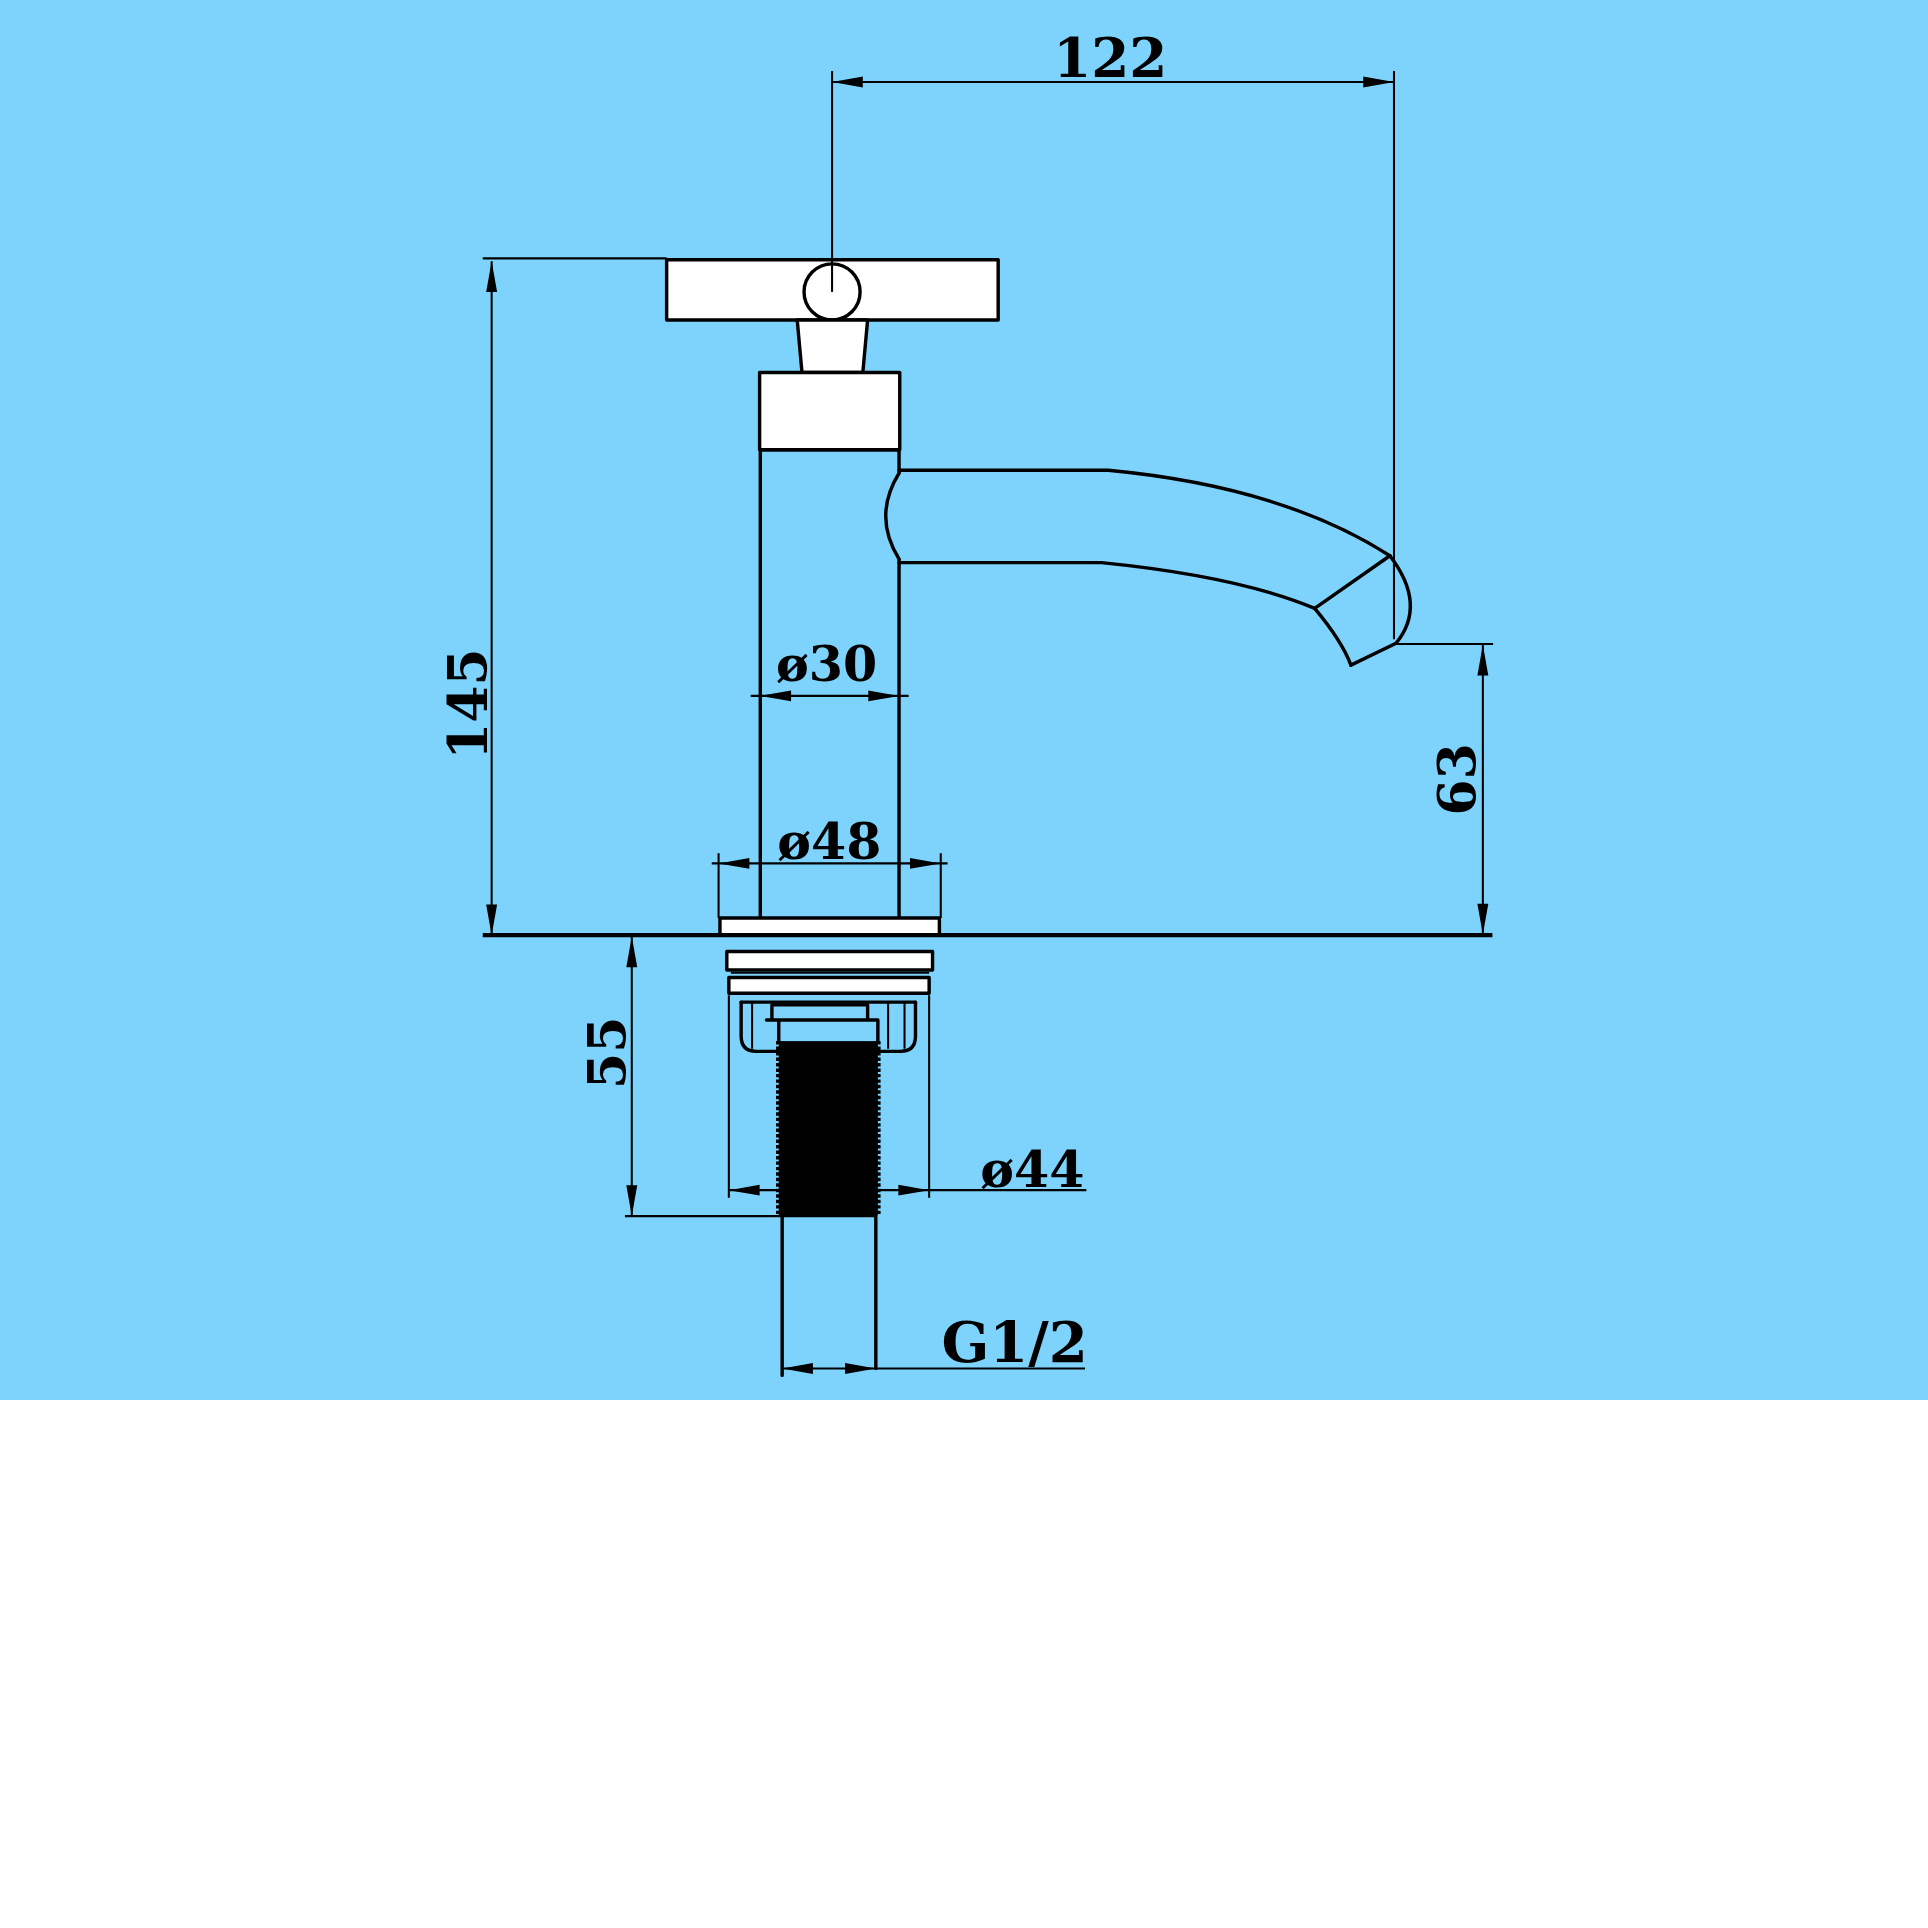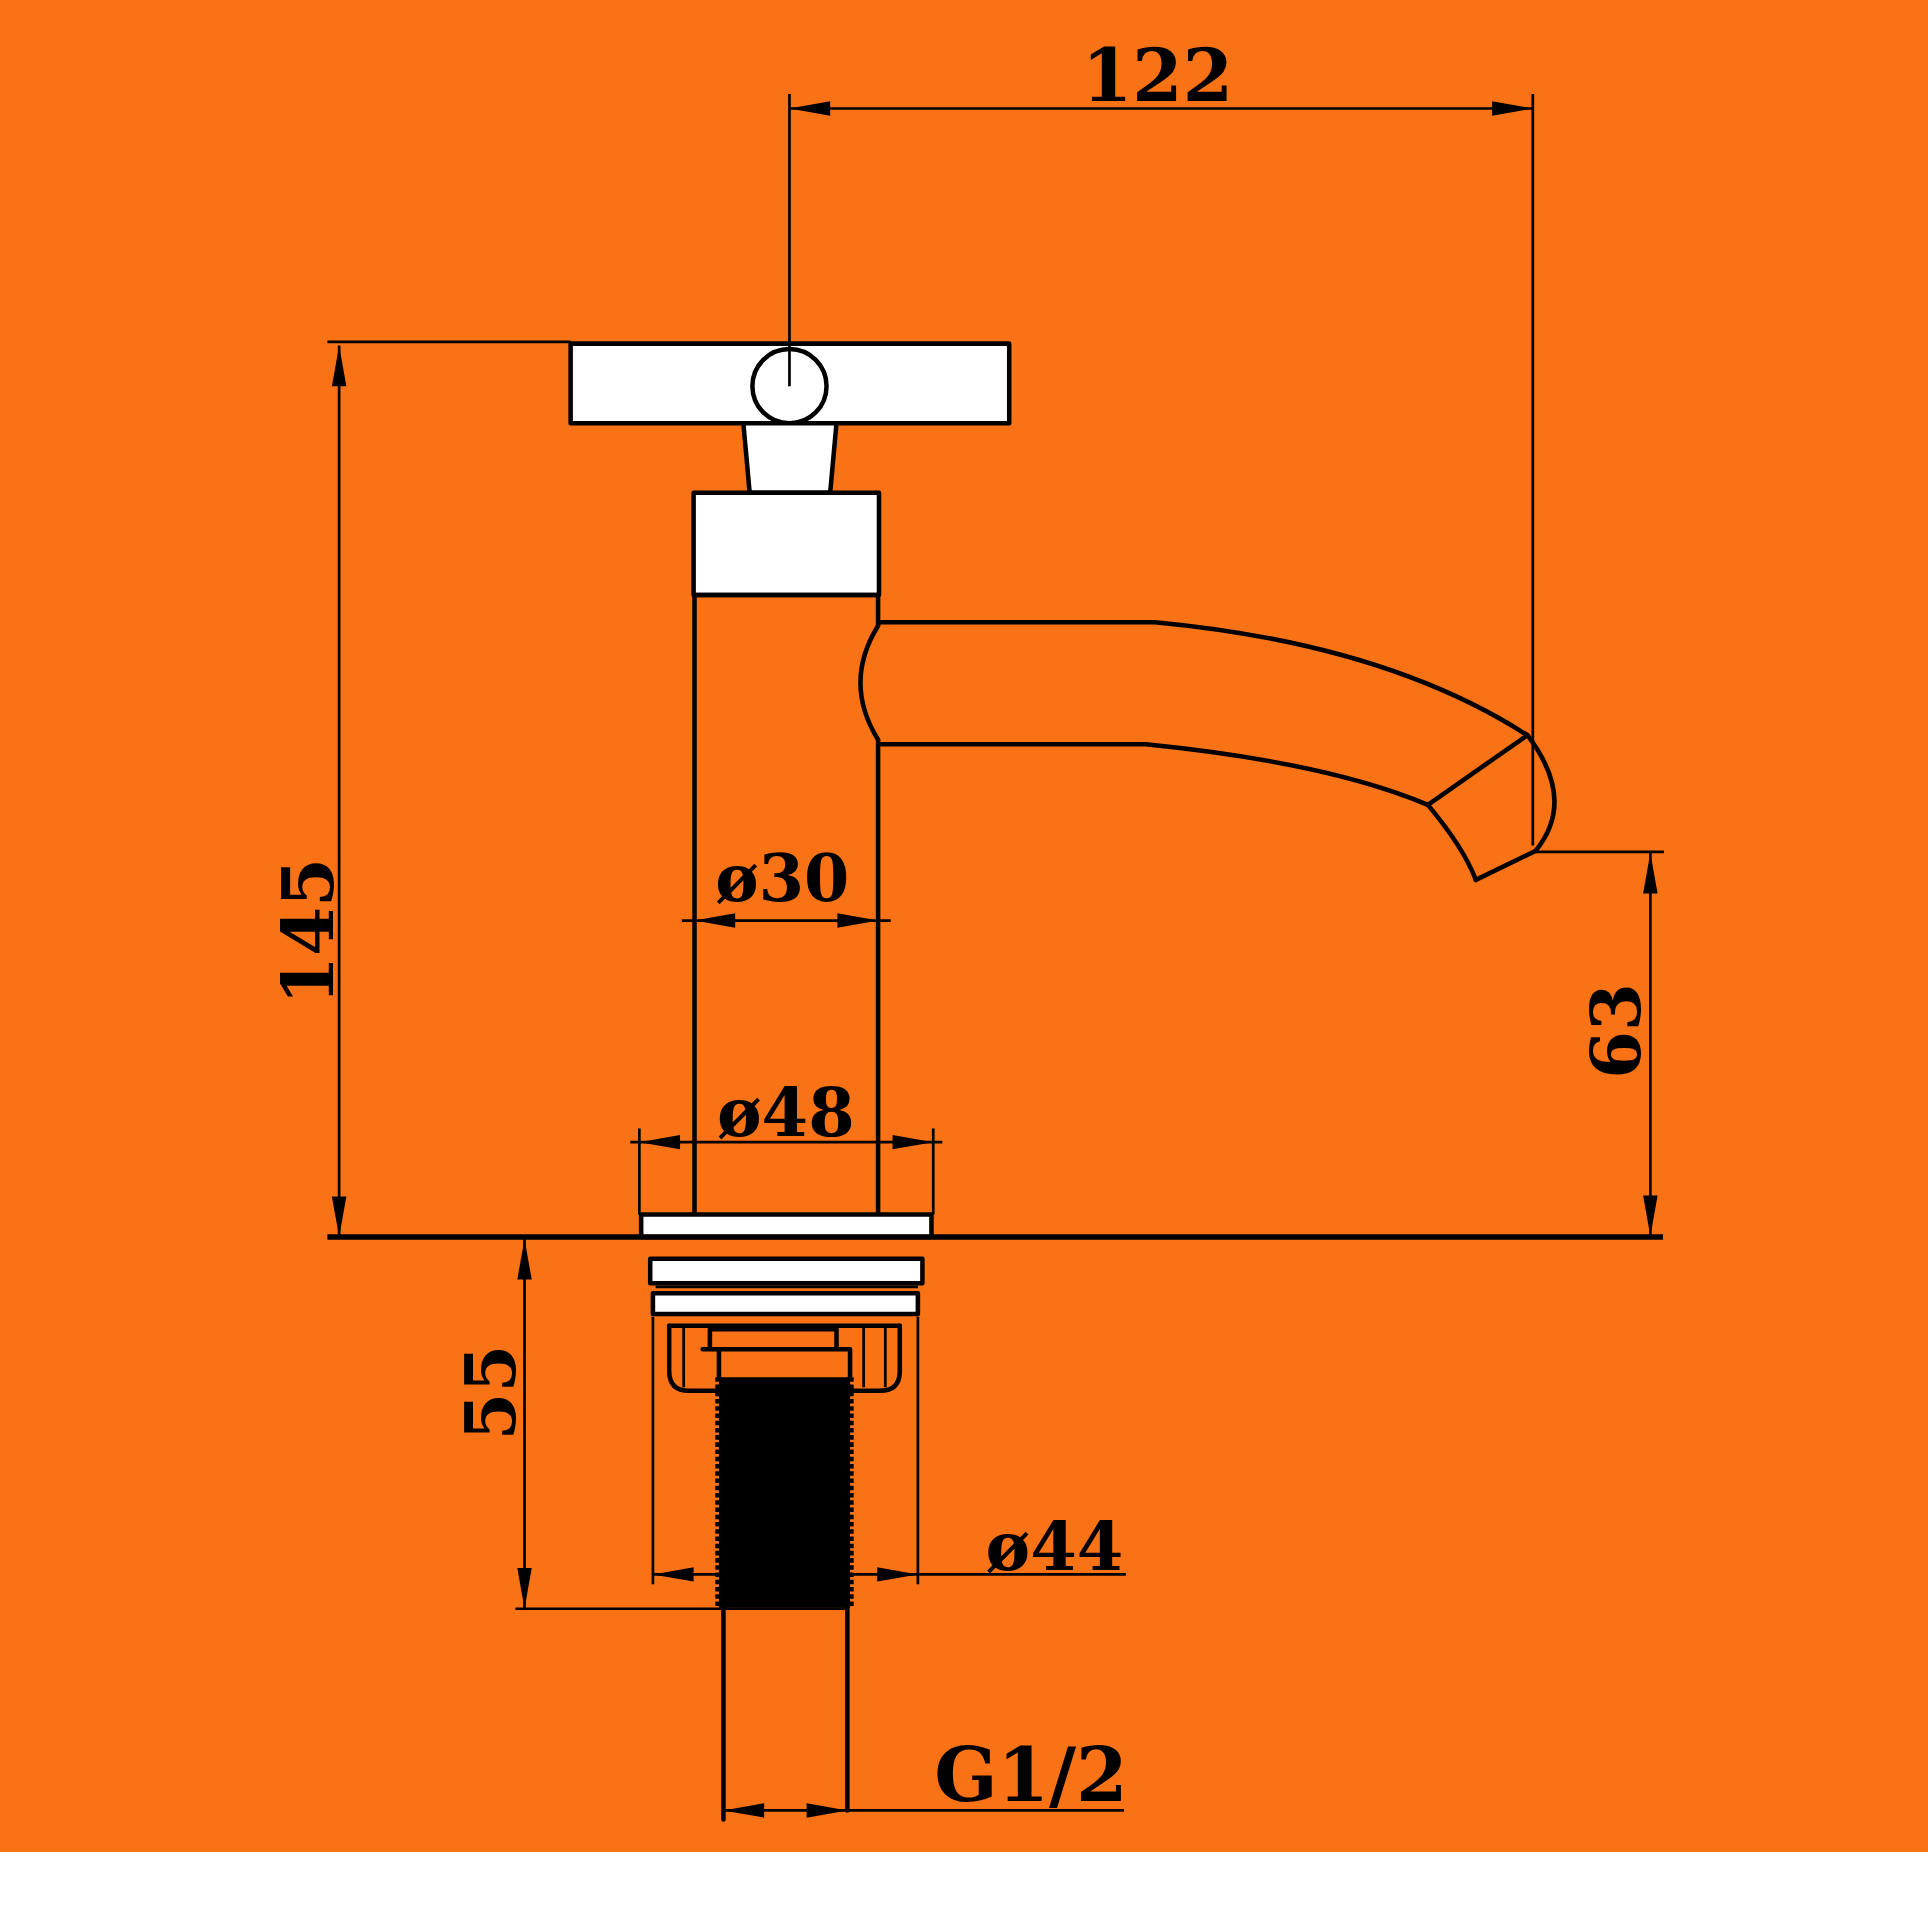"122" .stage { background: #f97316 -> #7dd3fc; height: 1852px -> 1400px }
